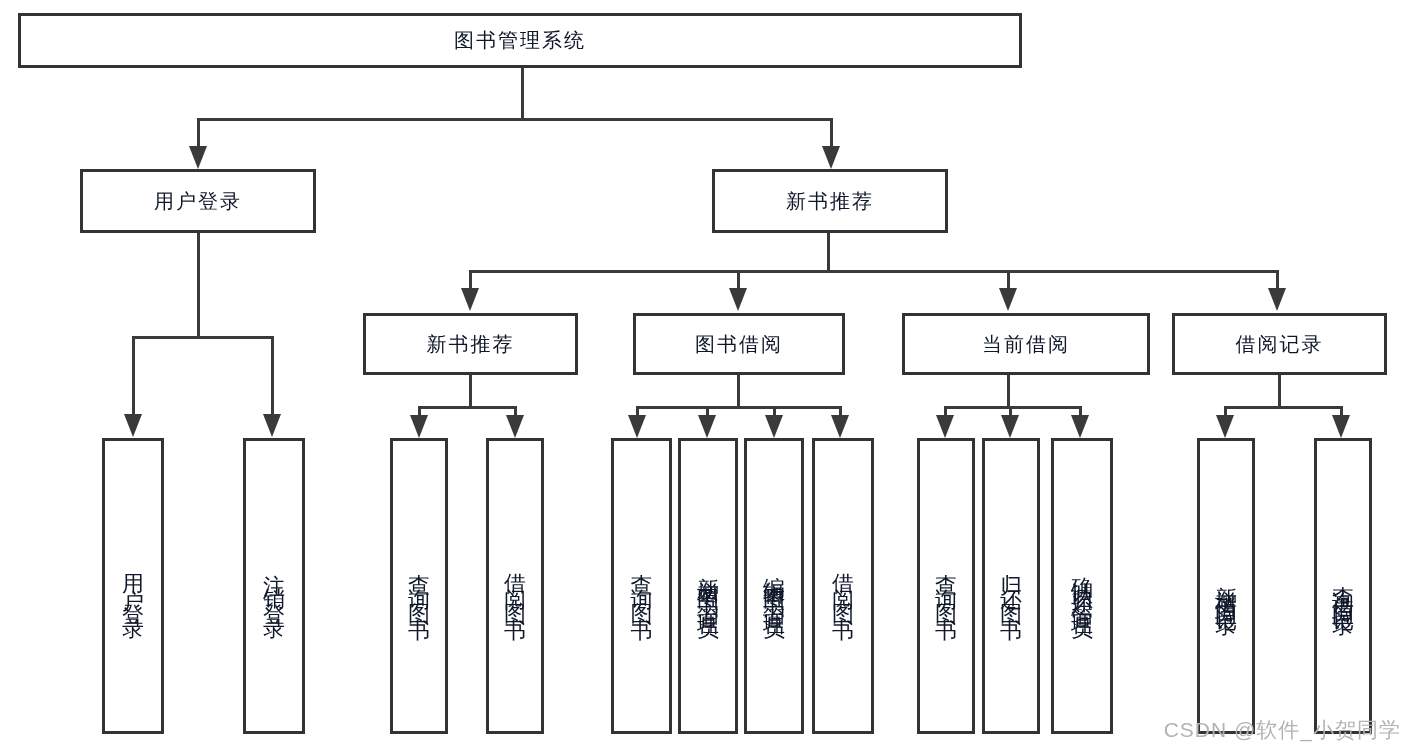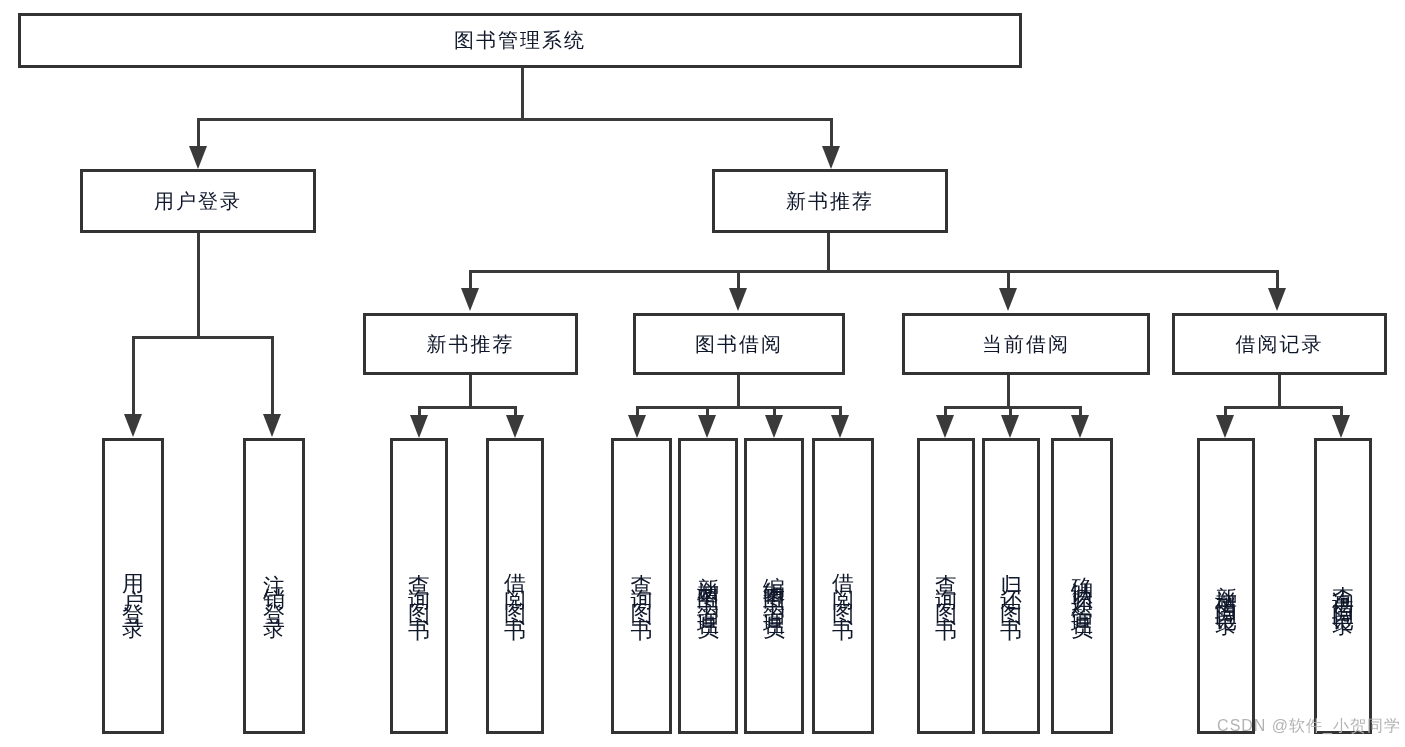"CSDN @软件_小贺同学" .watermark { font-size: 16px -> 21px }
